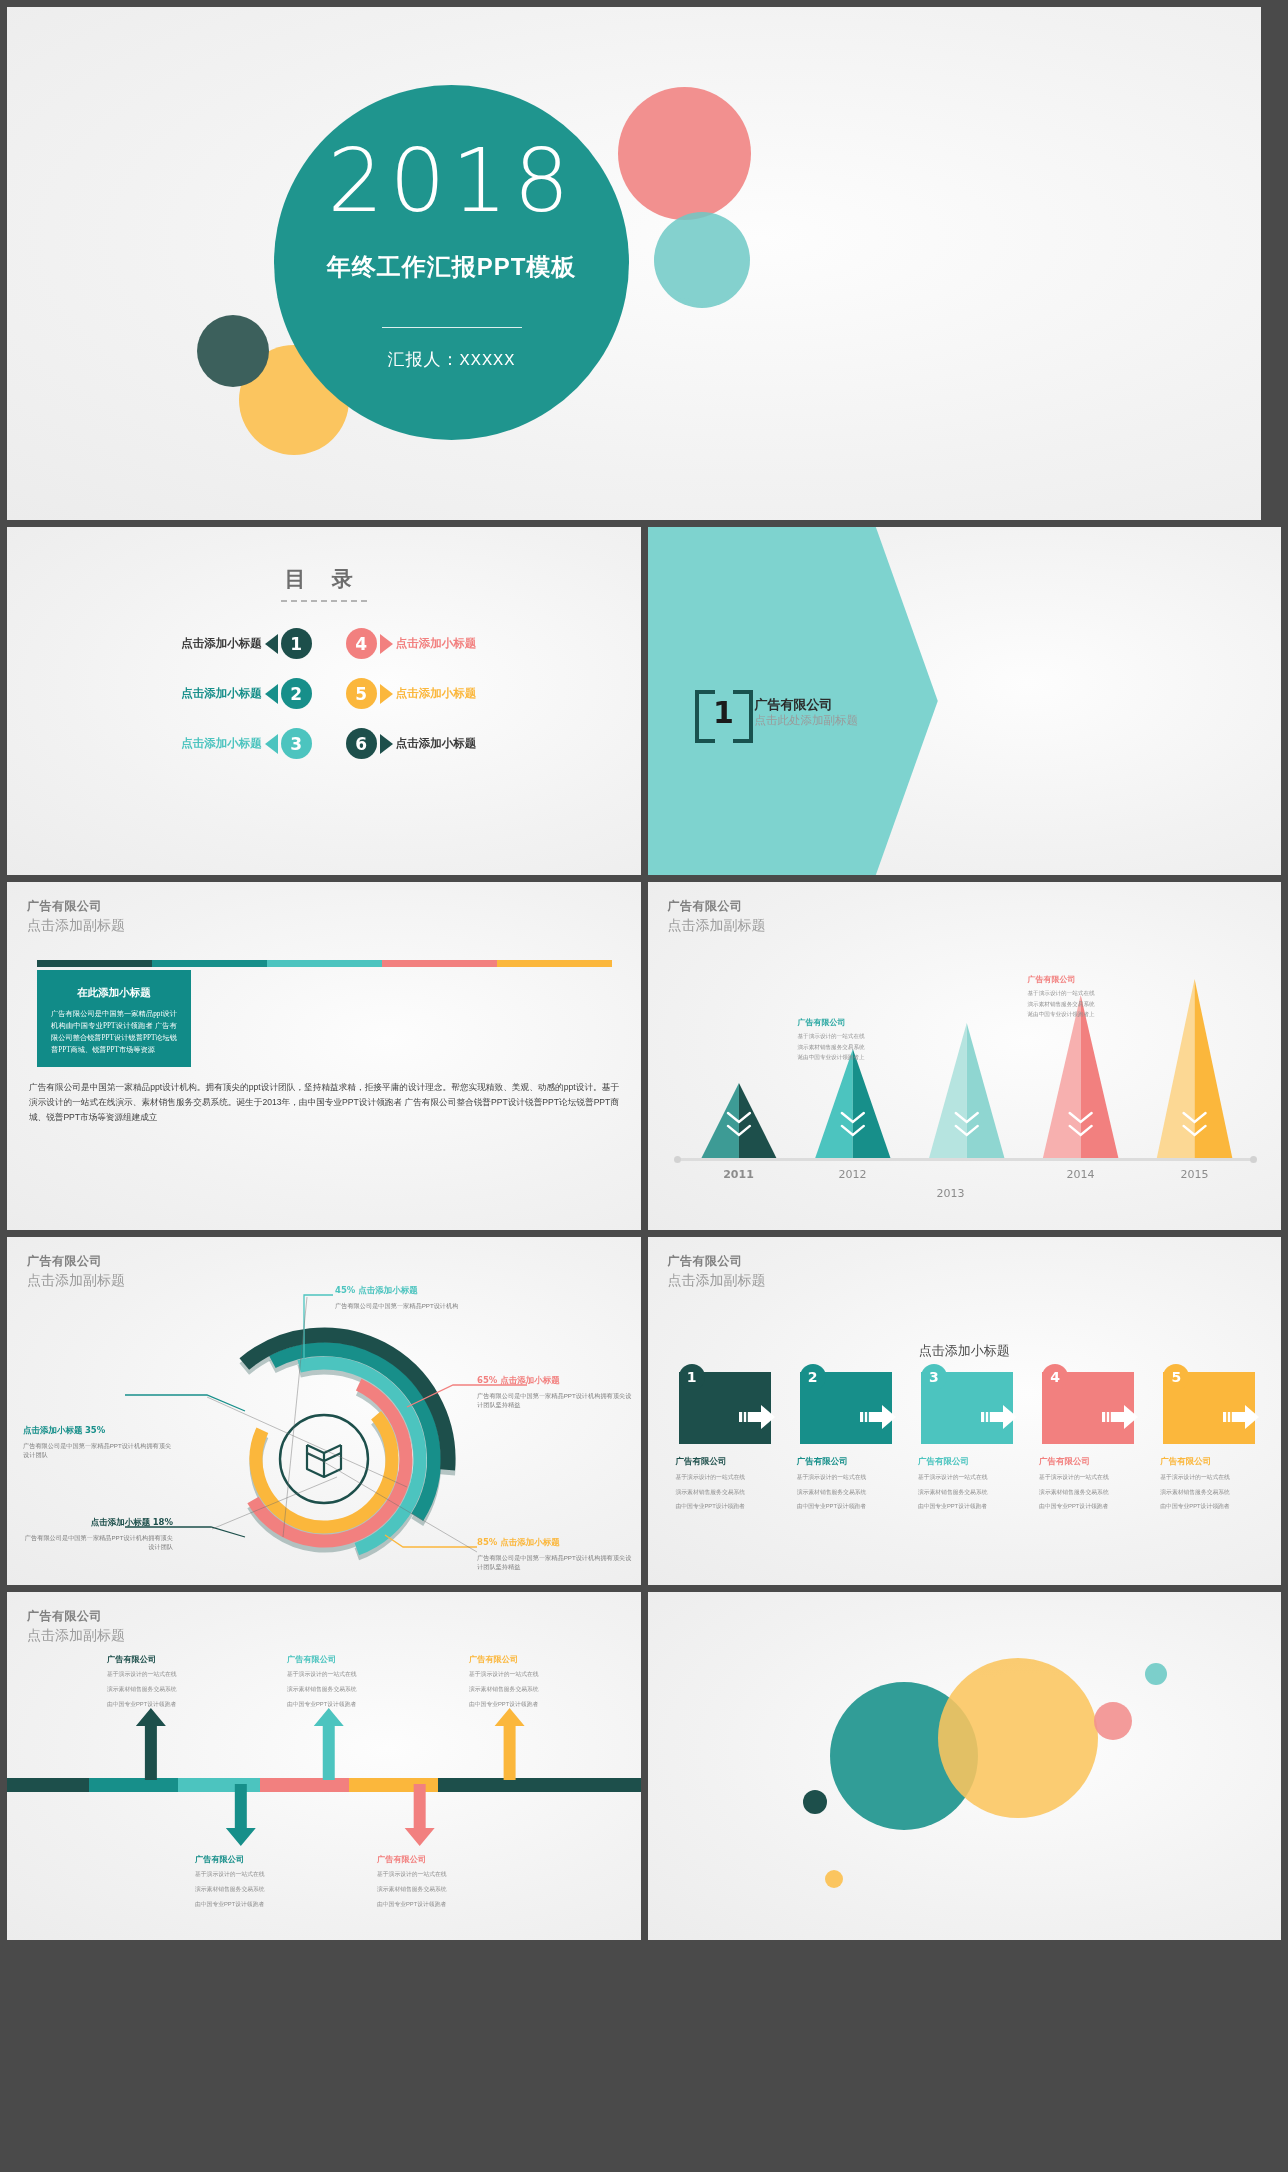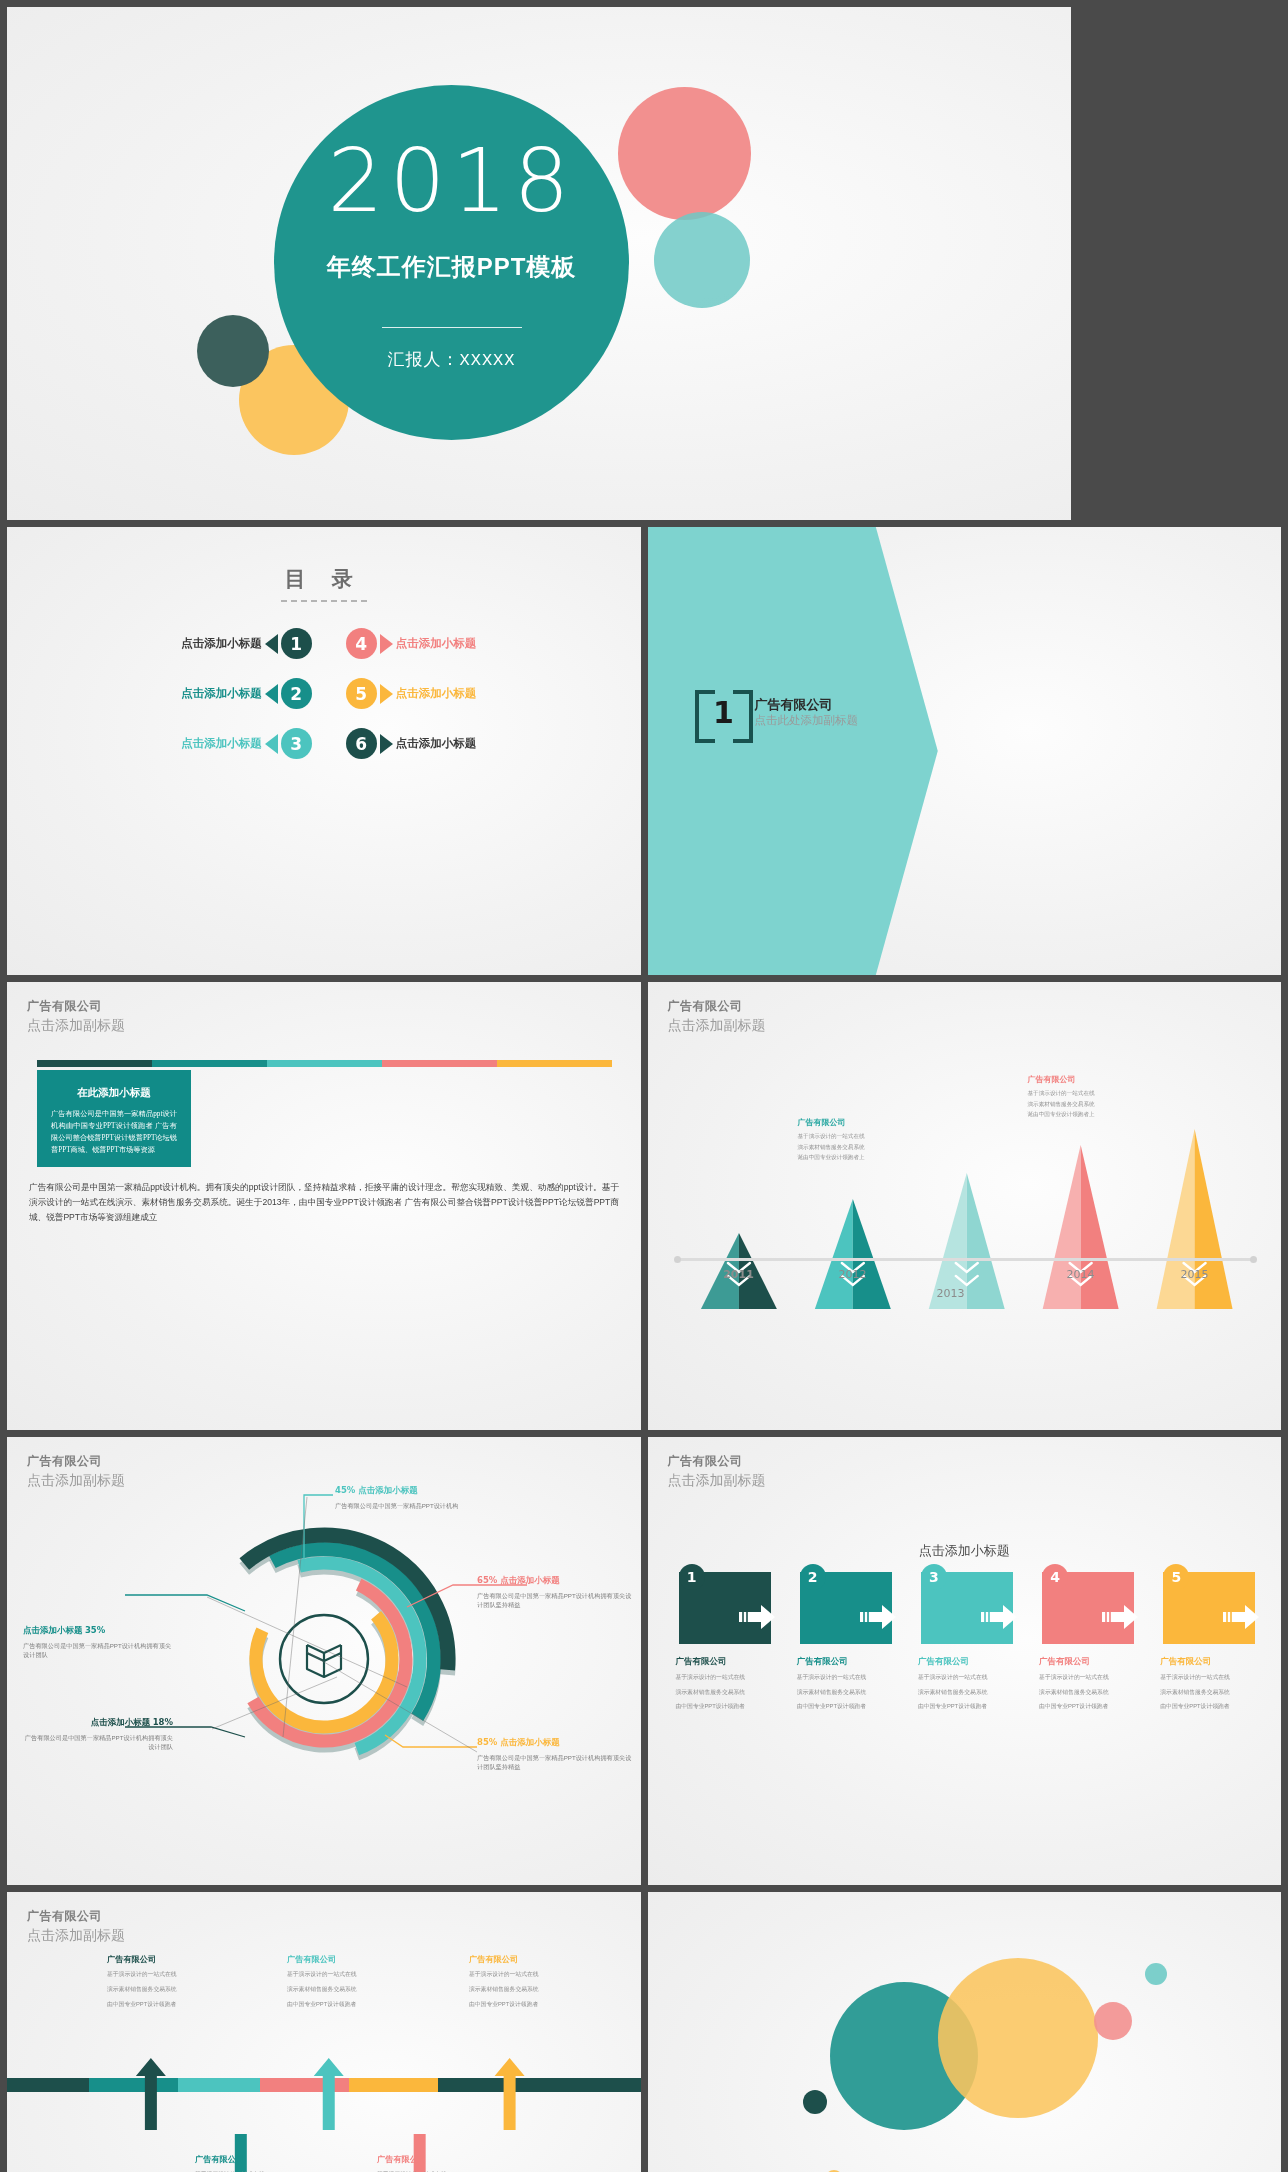"2018" .slide-full { width: 1064px -> 1254px }
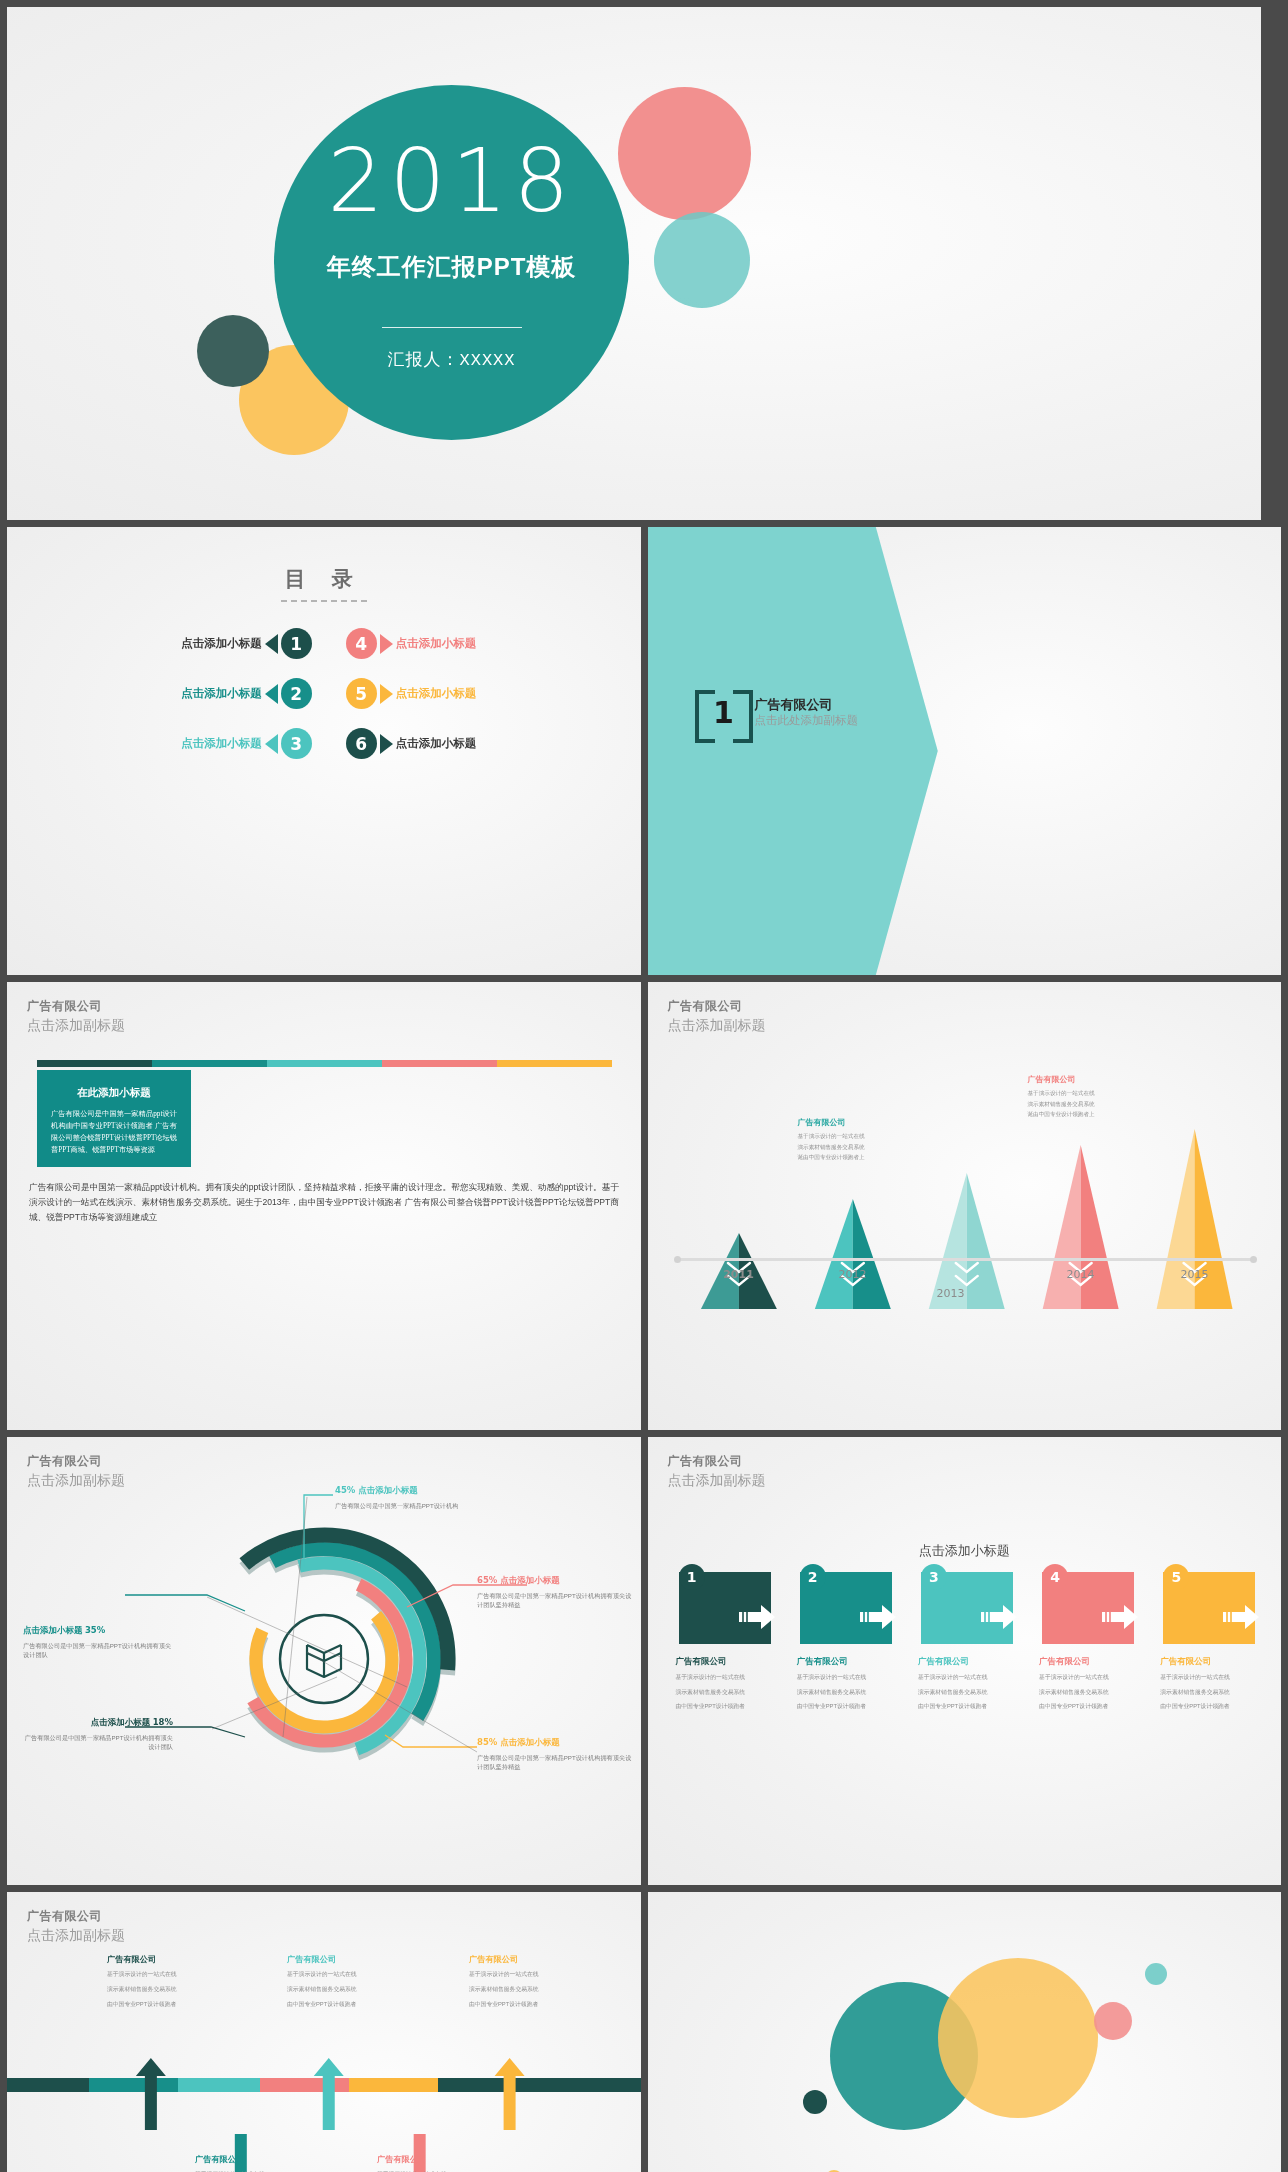"目 录" .slide-half { height: 448px -> 348px }
